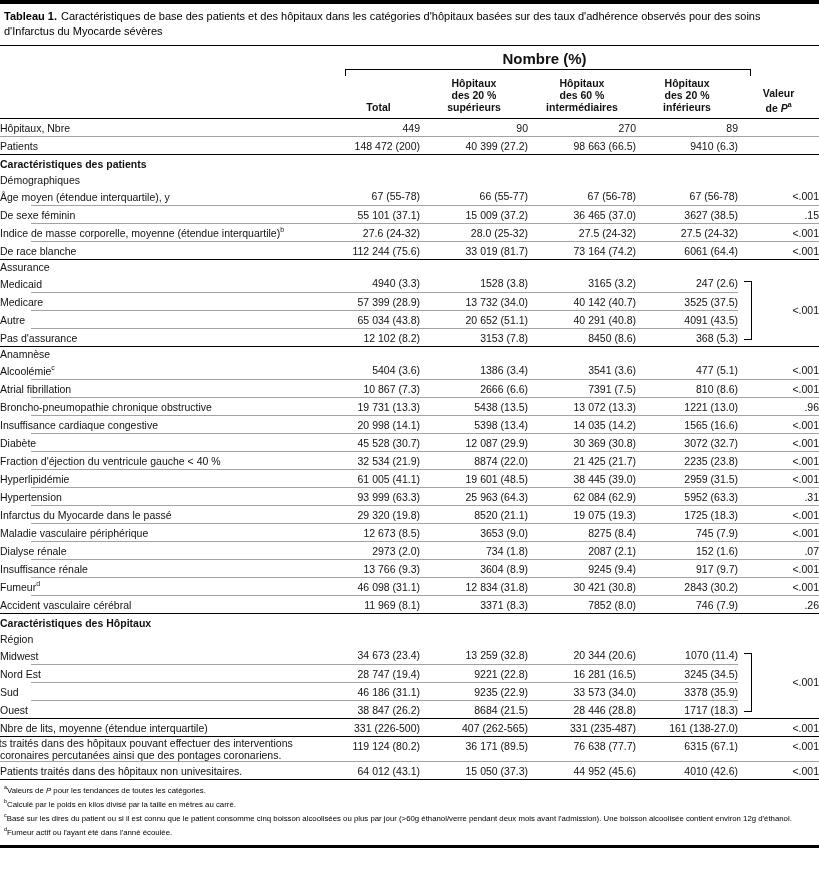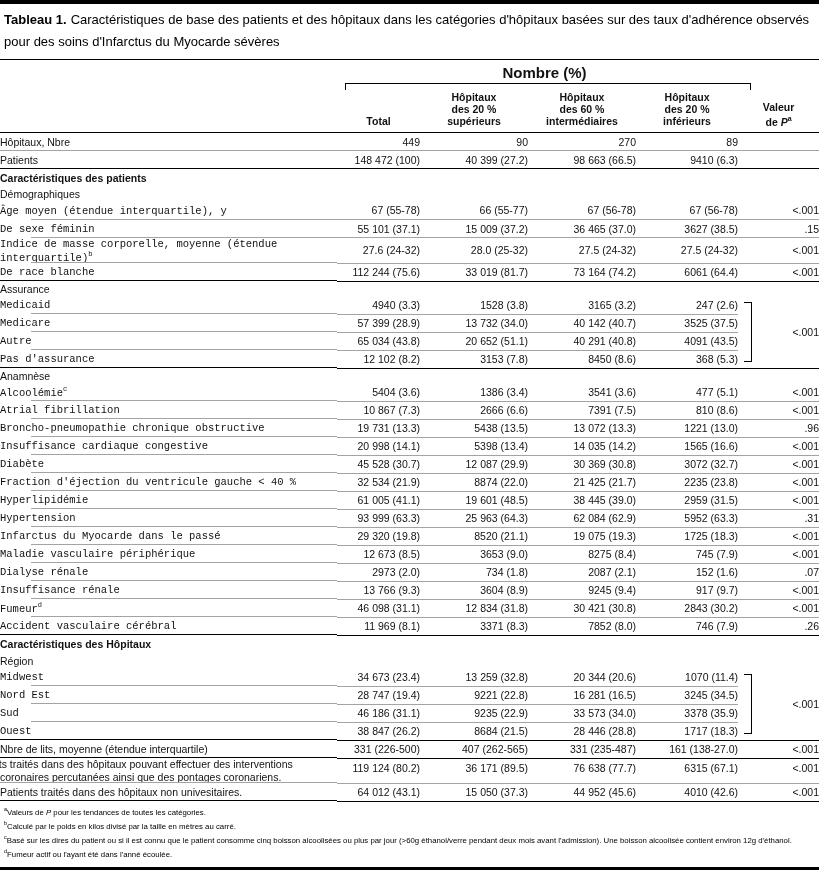"Tableau 1. Caractéristiques de base" .titleblock { font-size: 13px -> 11px; line-height: 22px -> 15px }
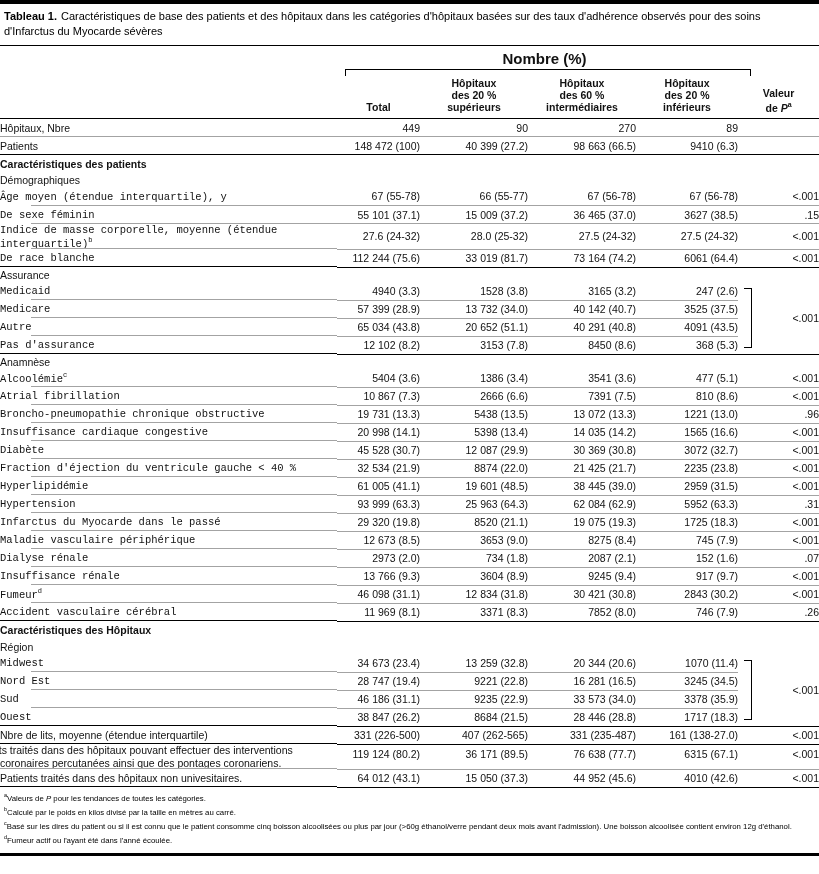"148 472 (100)" td.num { text: 100 -> 200 }
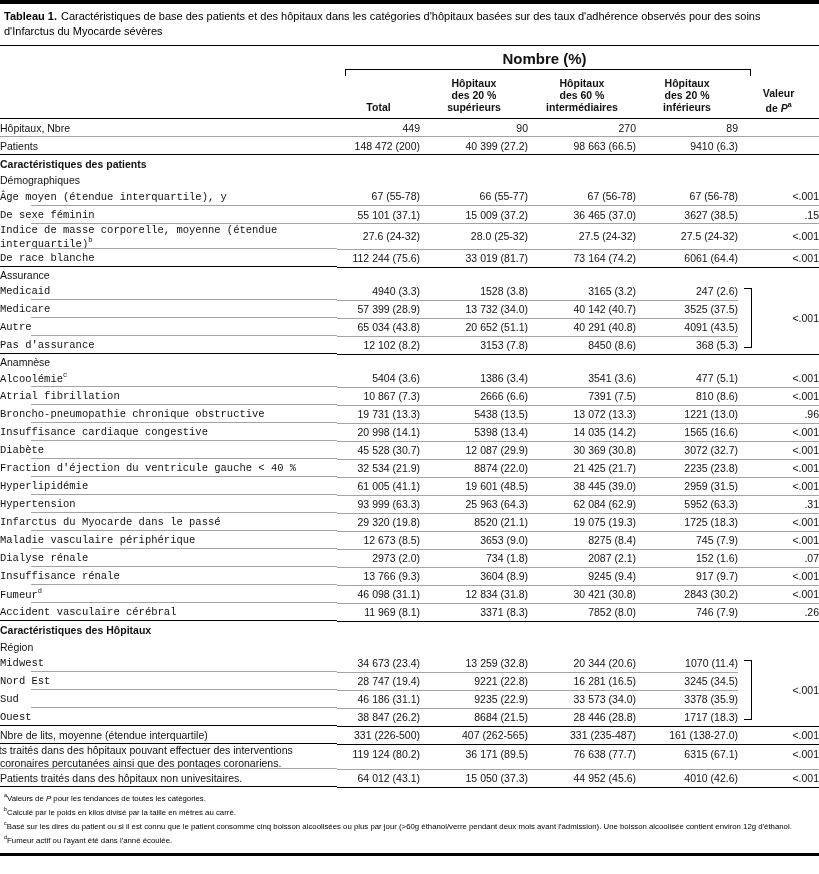"Âge moyen (étendue interquartile), y" .i2 { font-family: Liberation Mono, monospace -> none }
